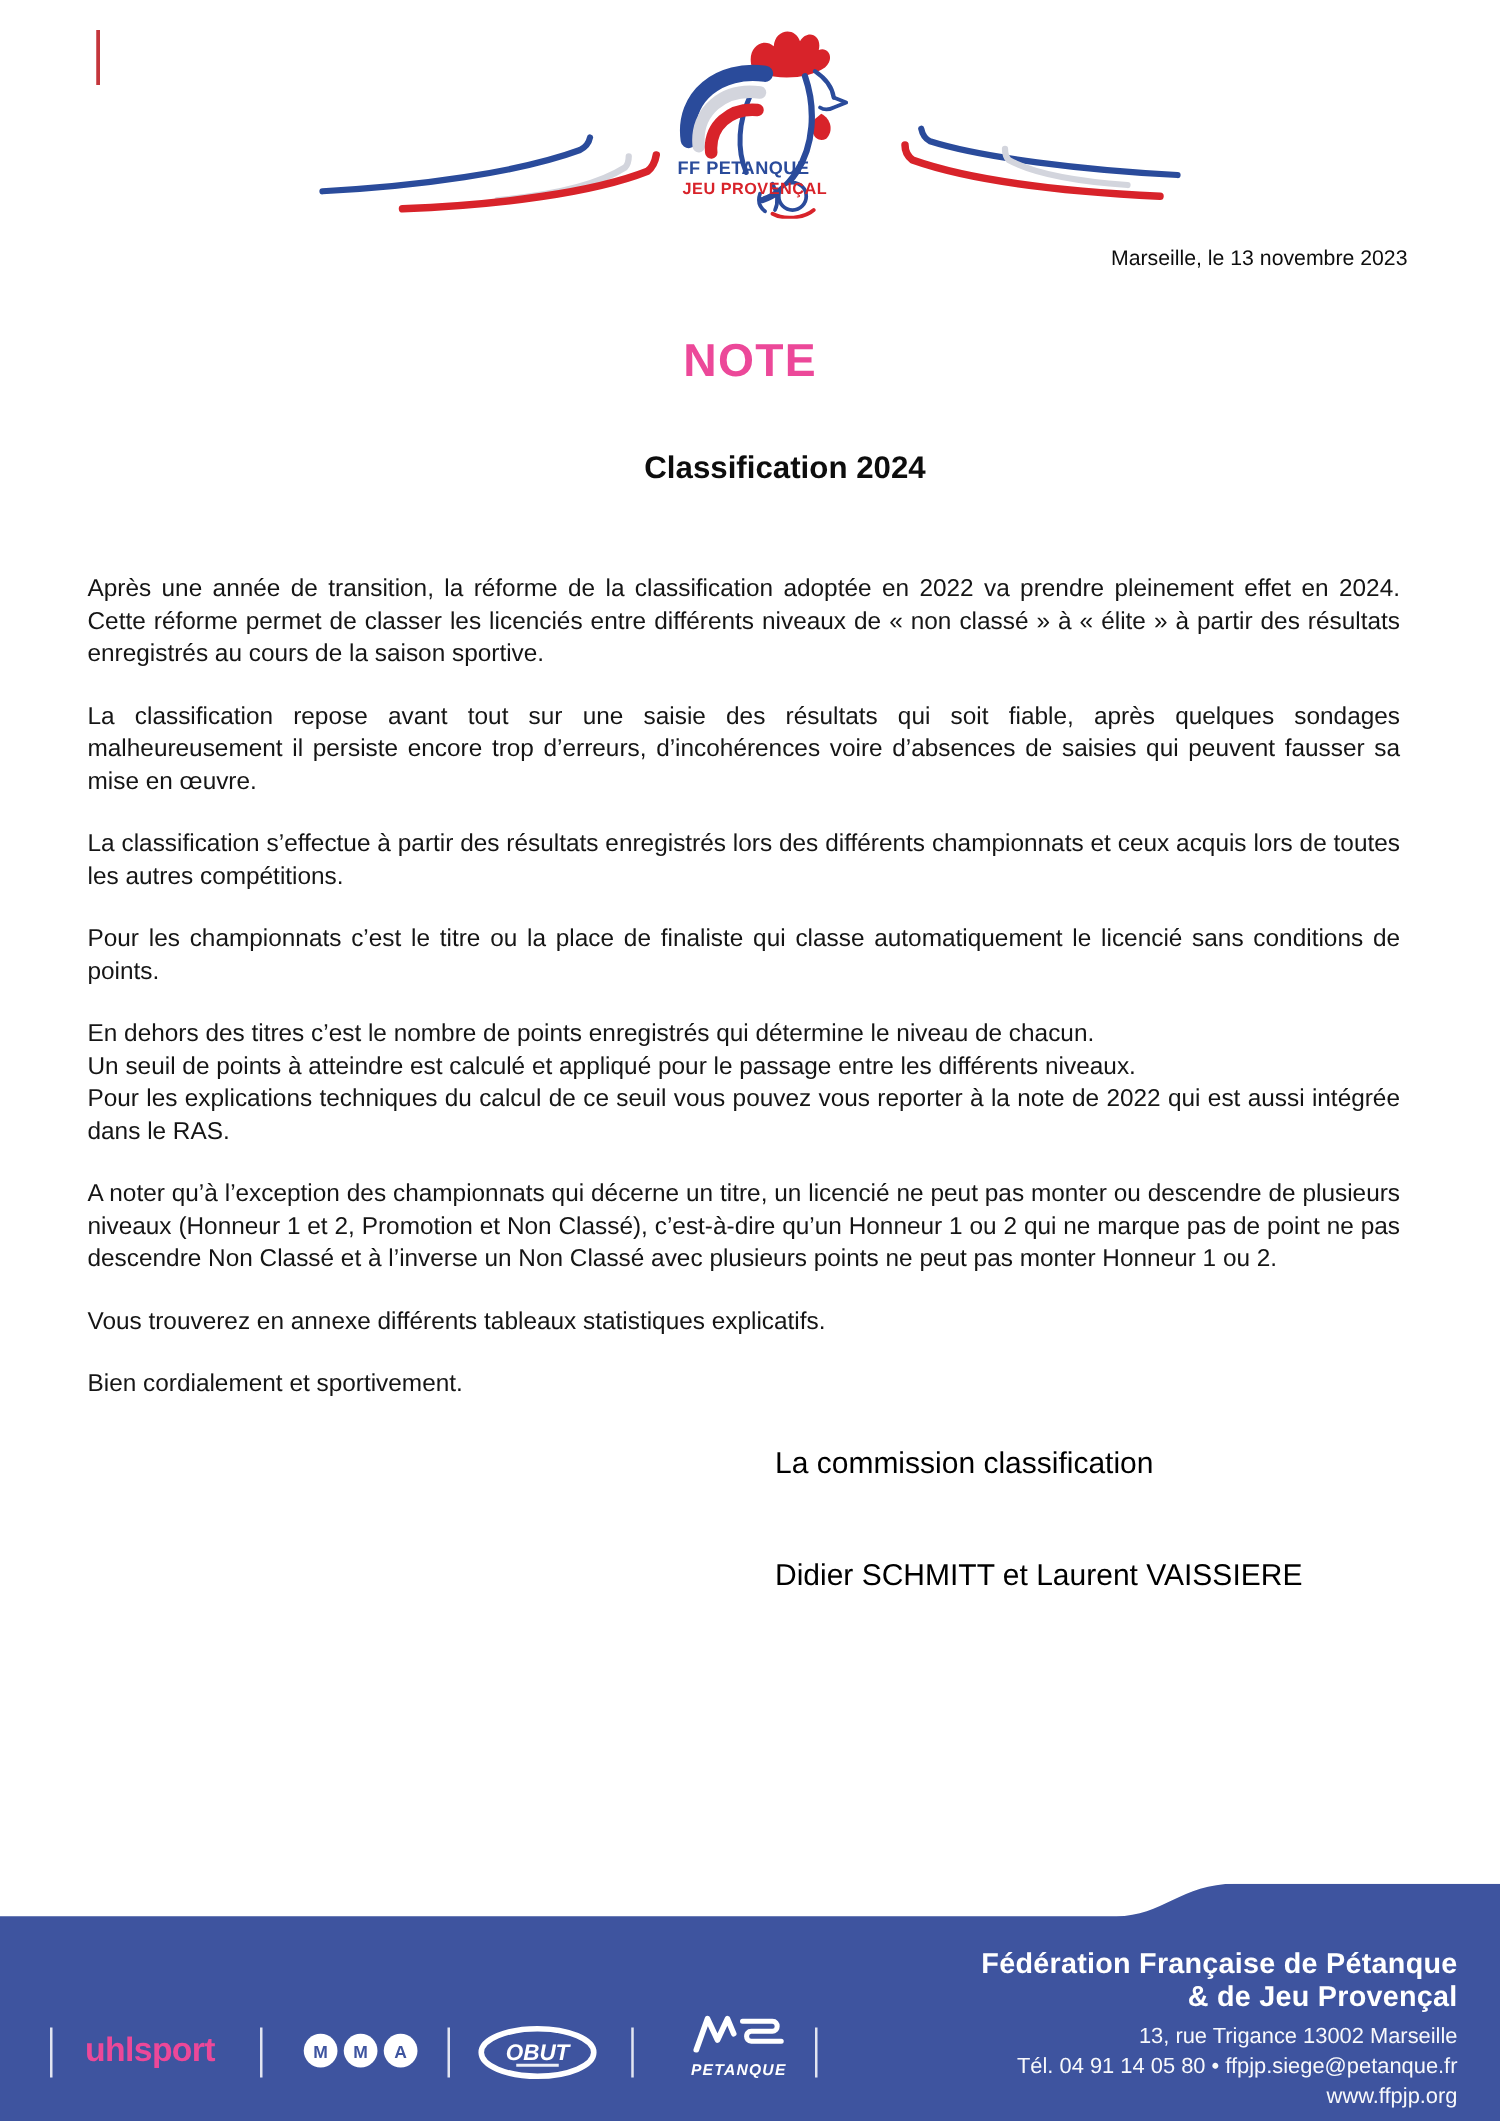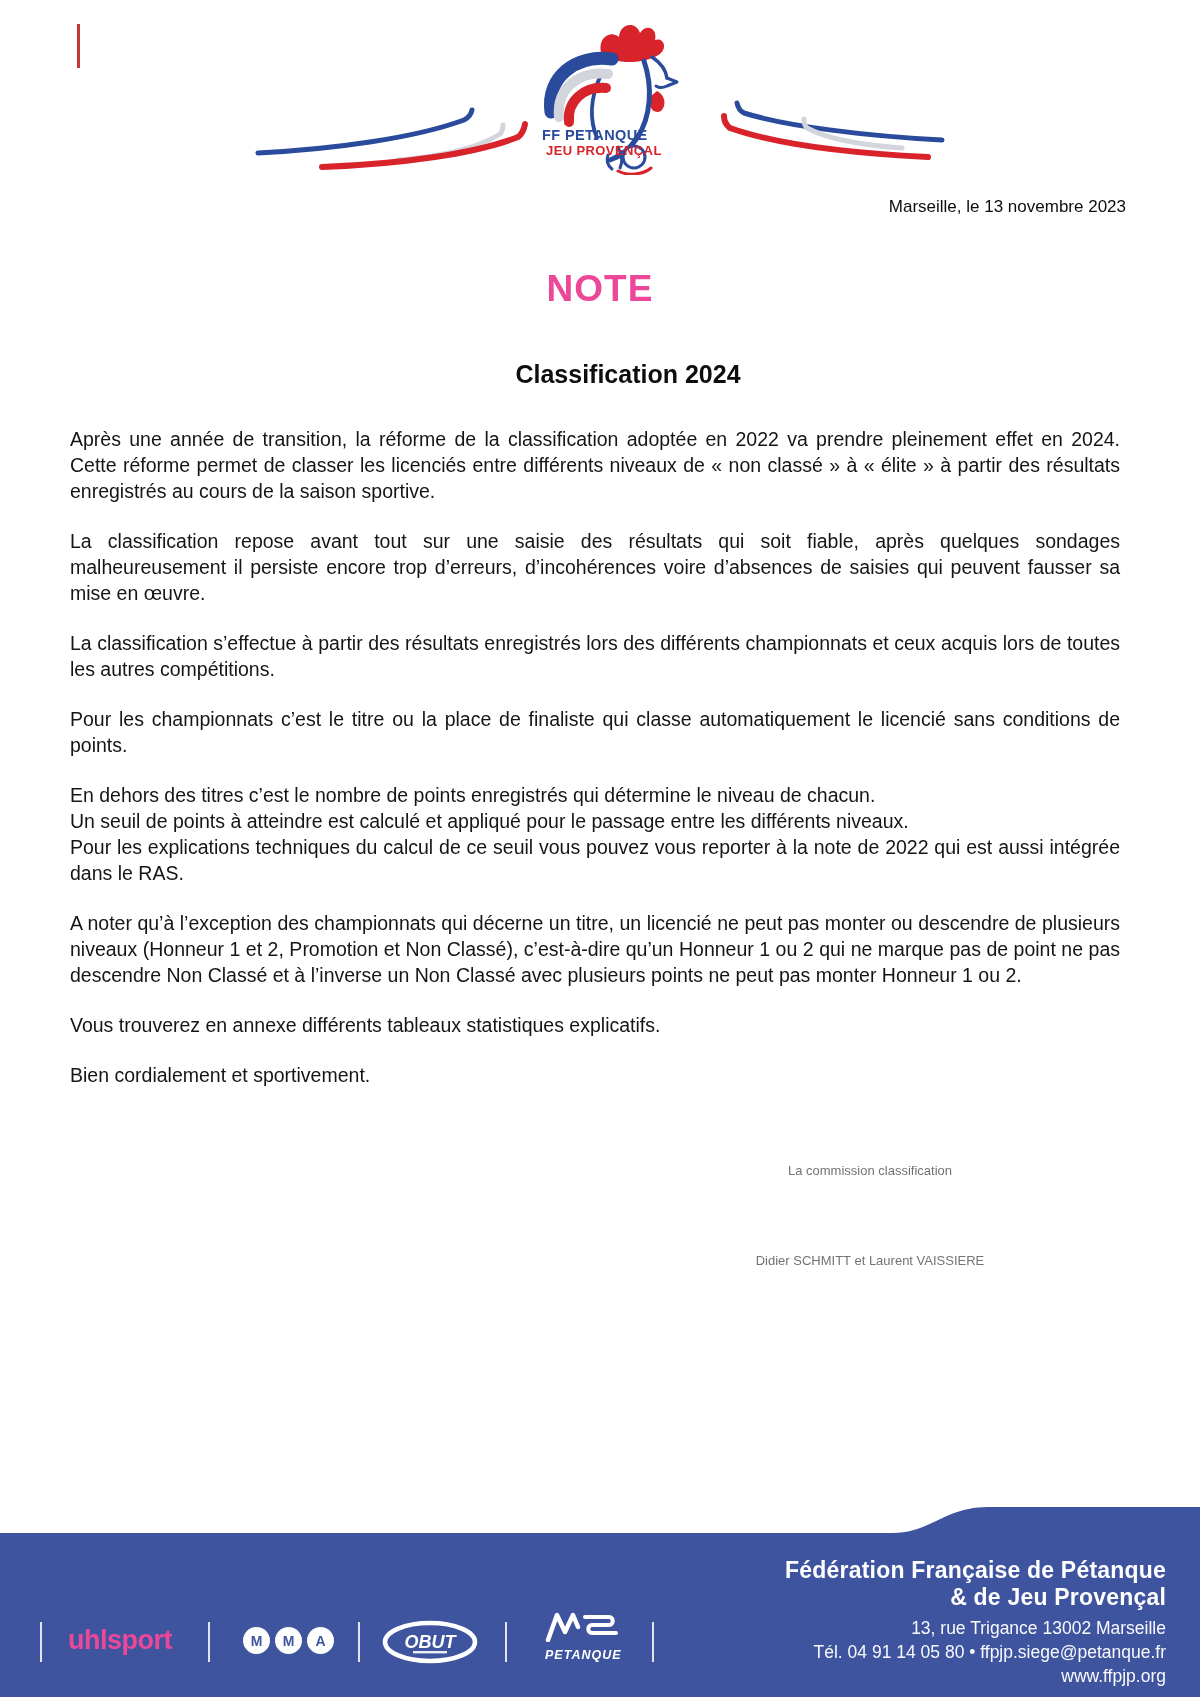"Après une année de transition," .body-text { top: 426px -> 458px }
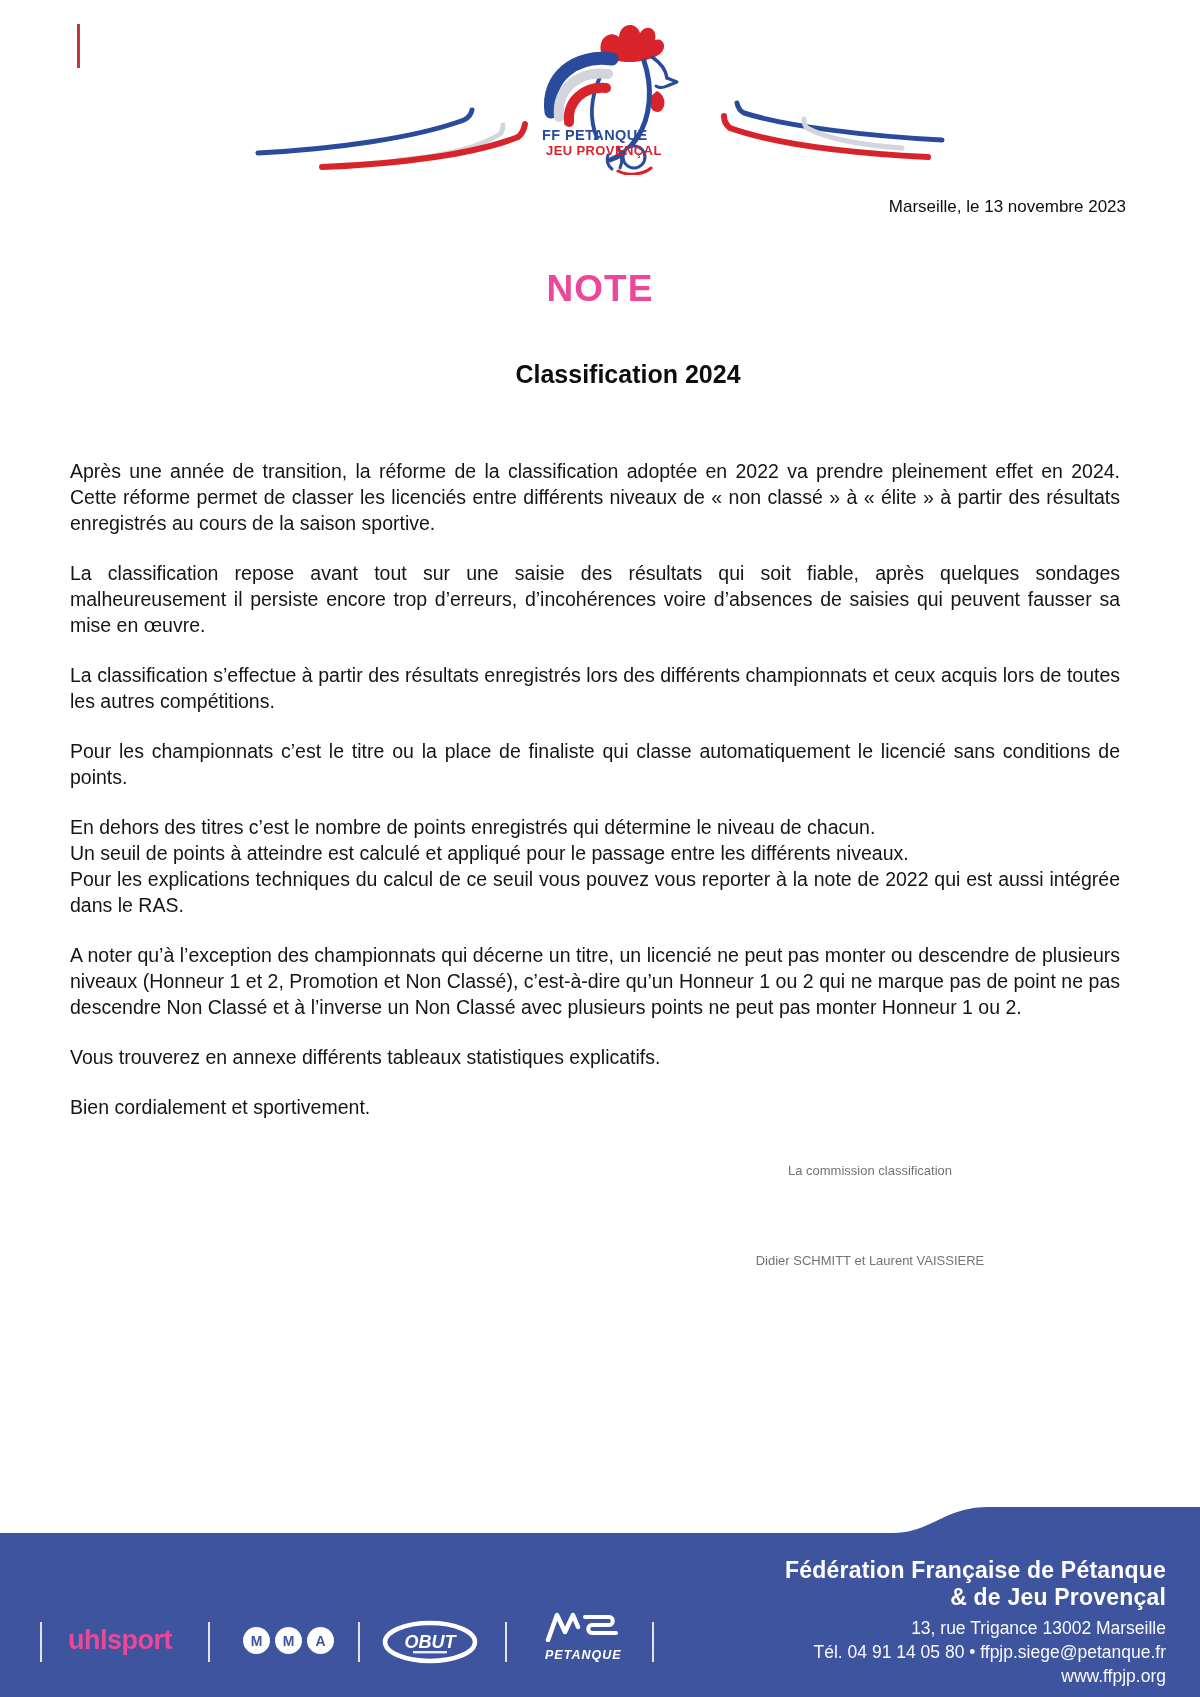"La commission classification" .signature { color: #737373 -> #000000; font-size: 13px -> 24px; text-align: center -> left }
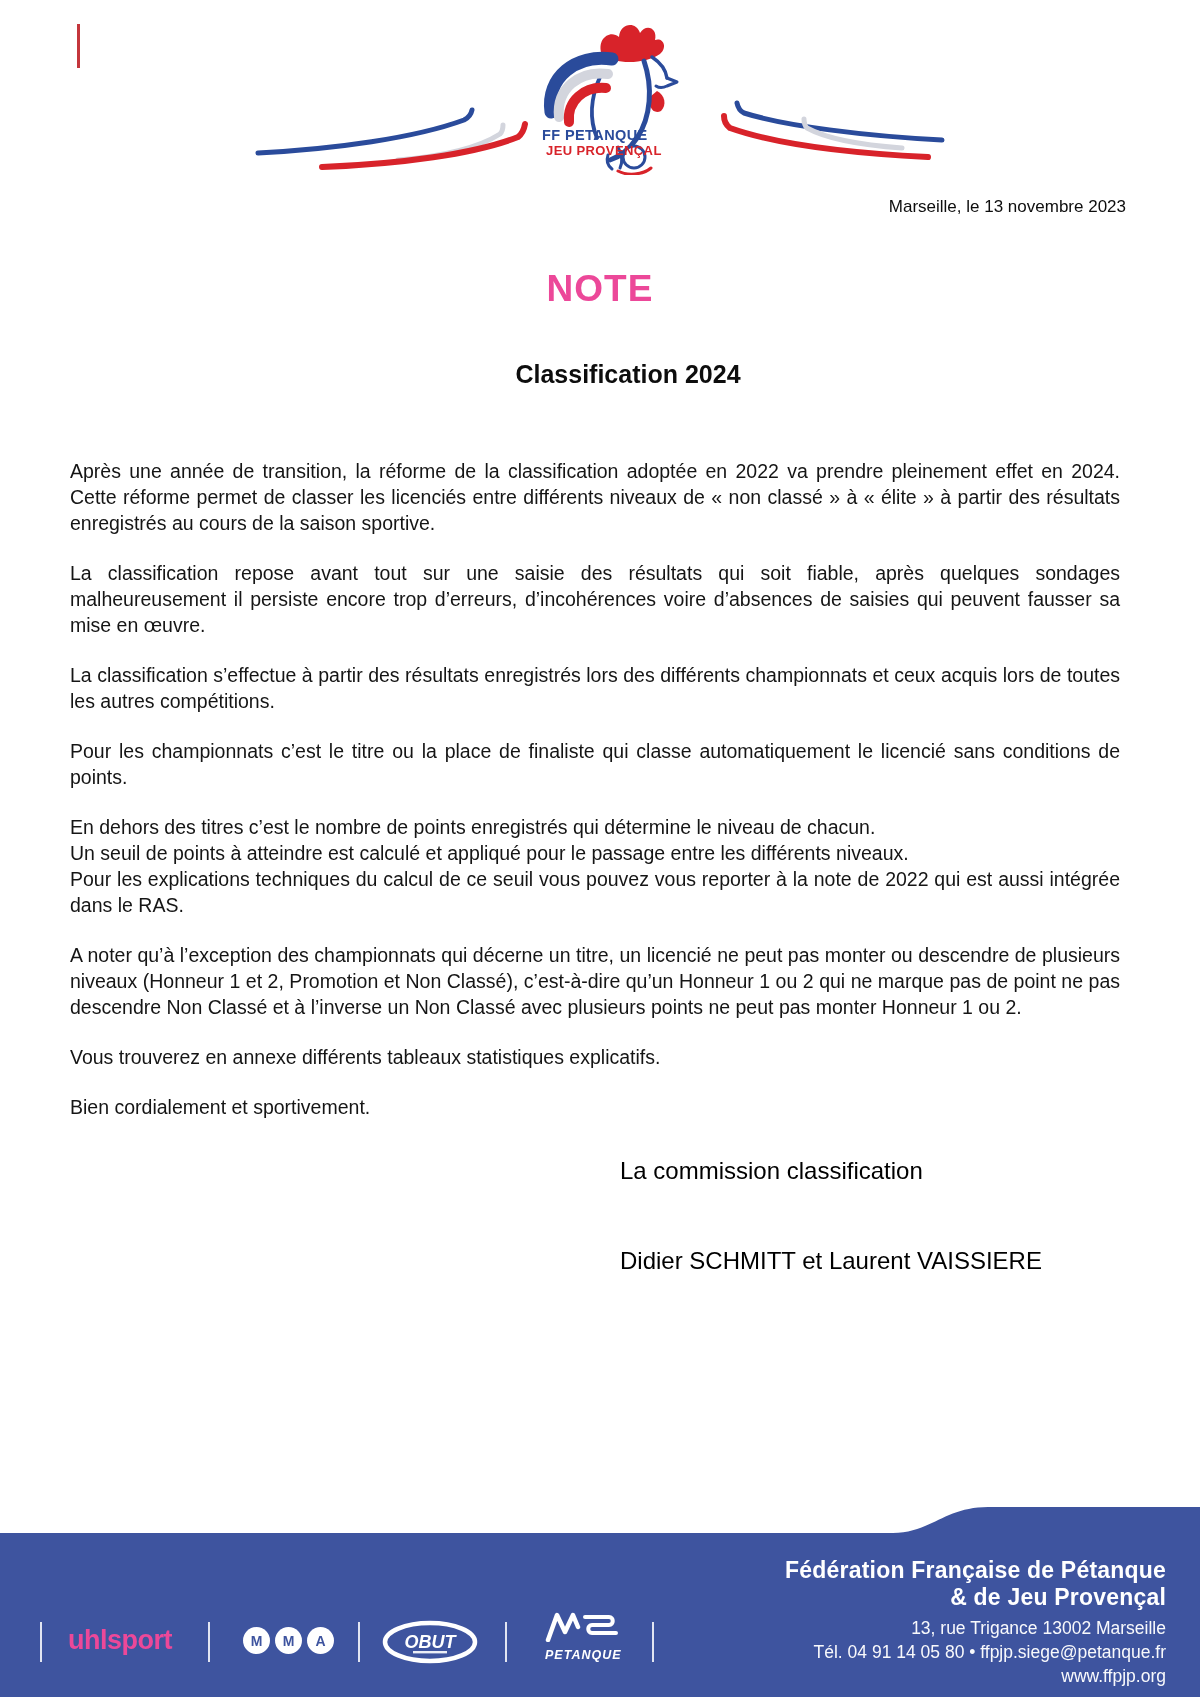"PETANQUE" .ms { text-align: left -> center }
